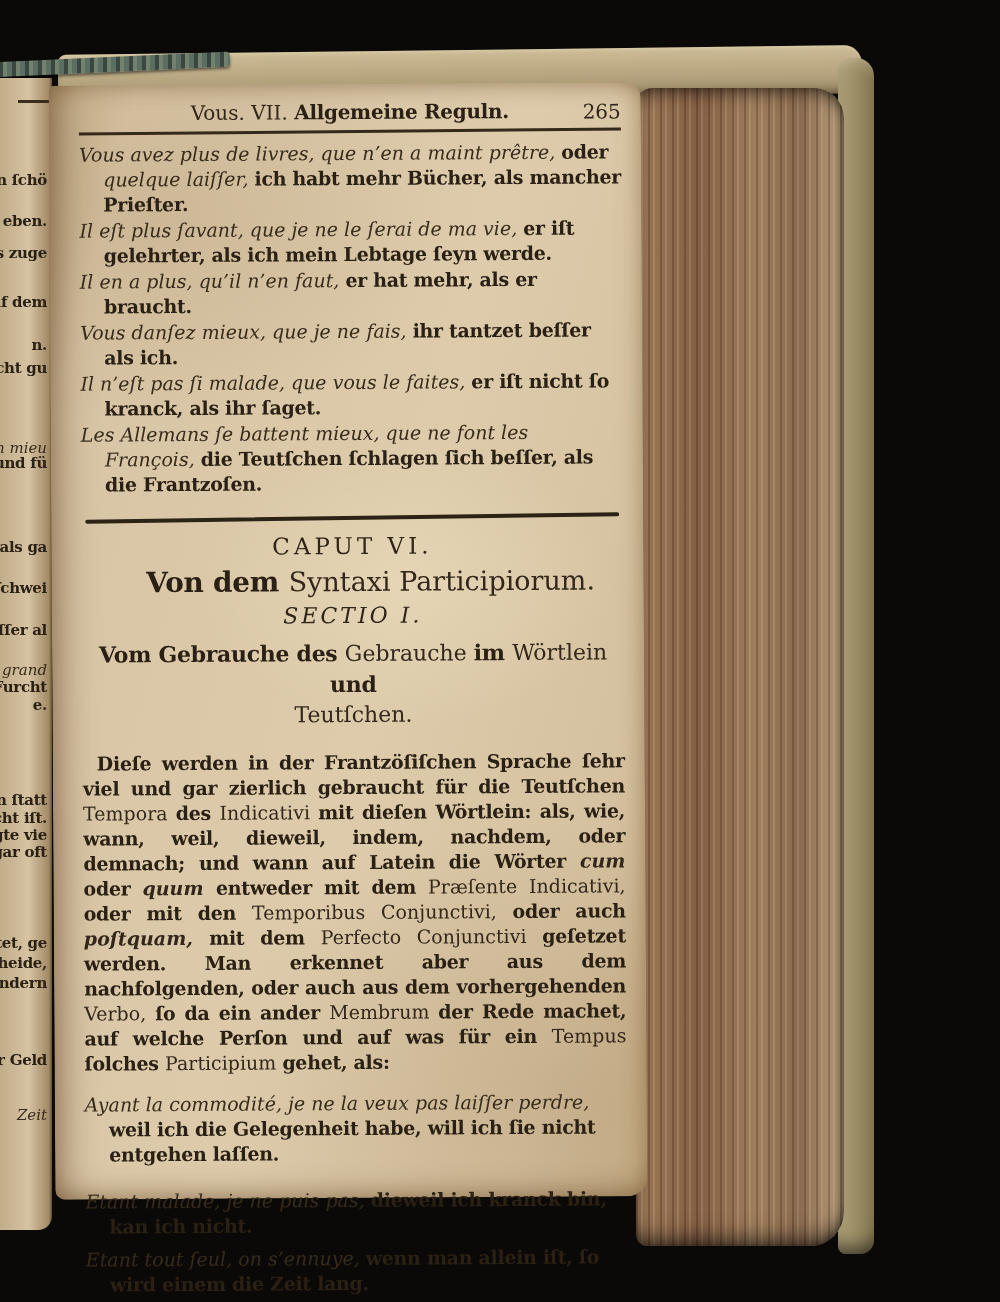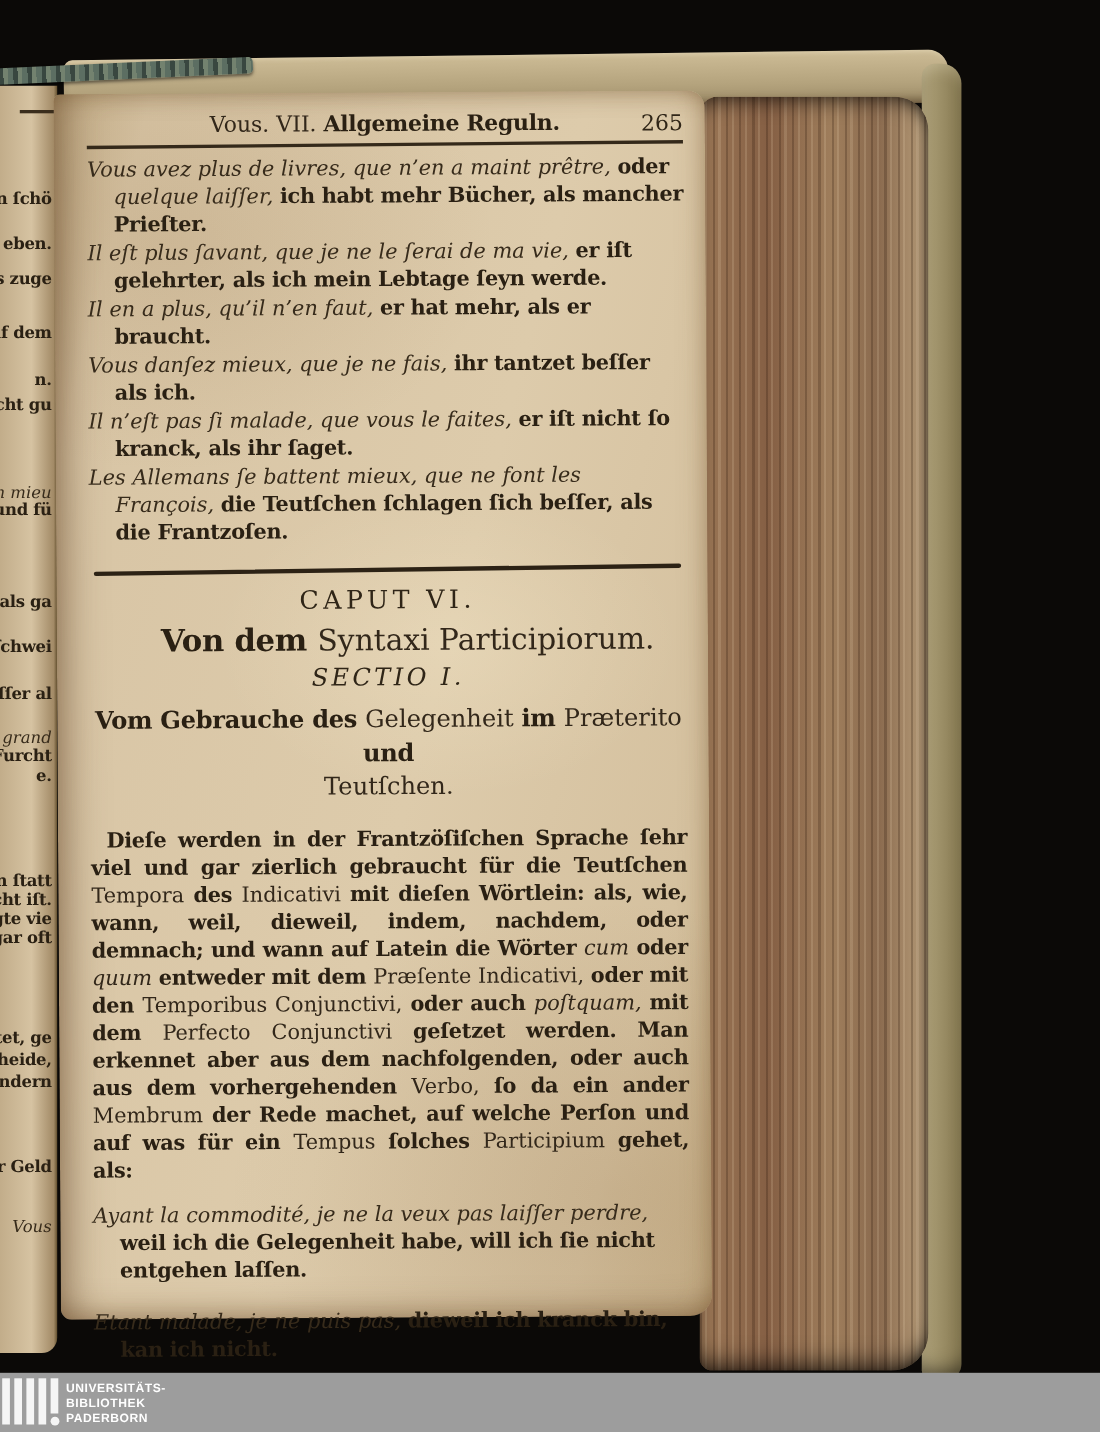"Gelegenheit" span { text: Gelegenheit -> Gebrauche }
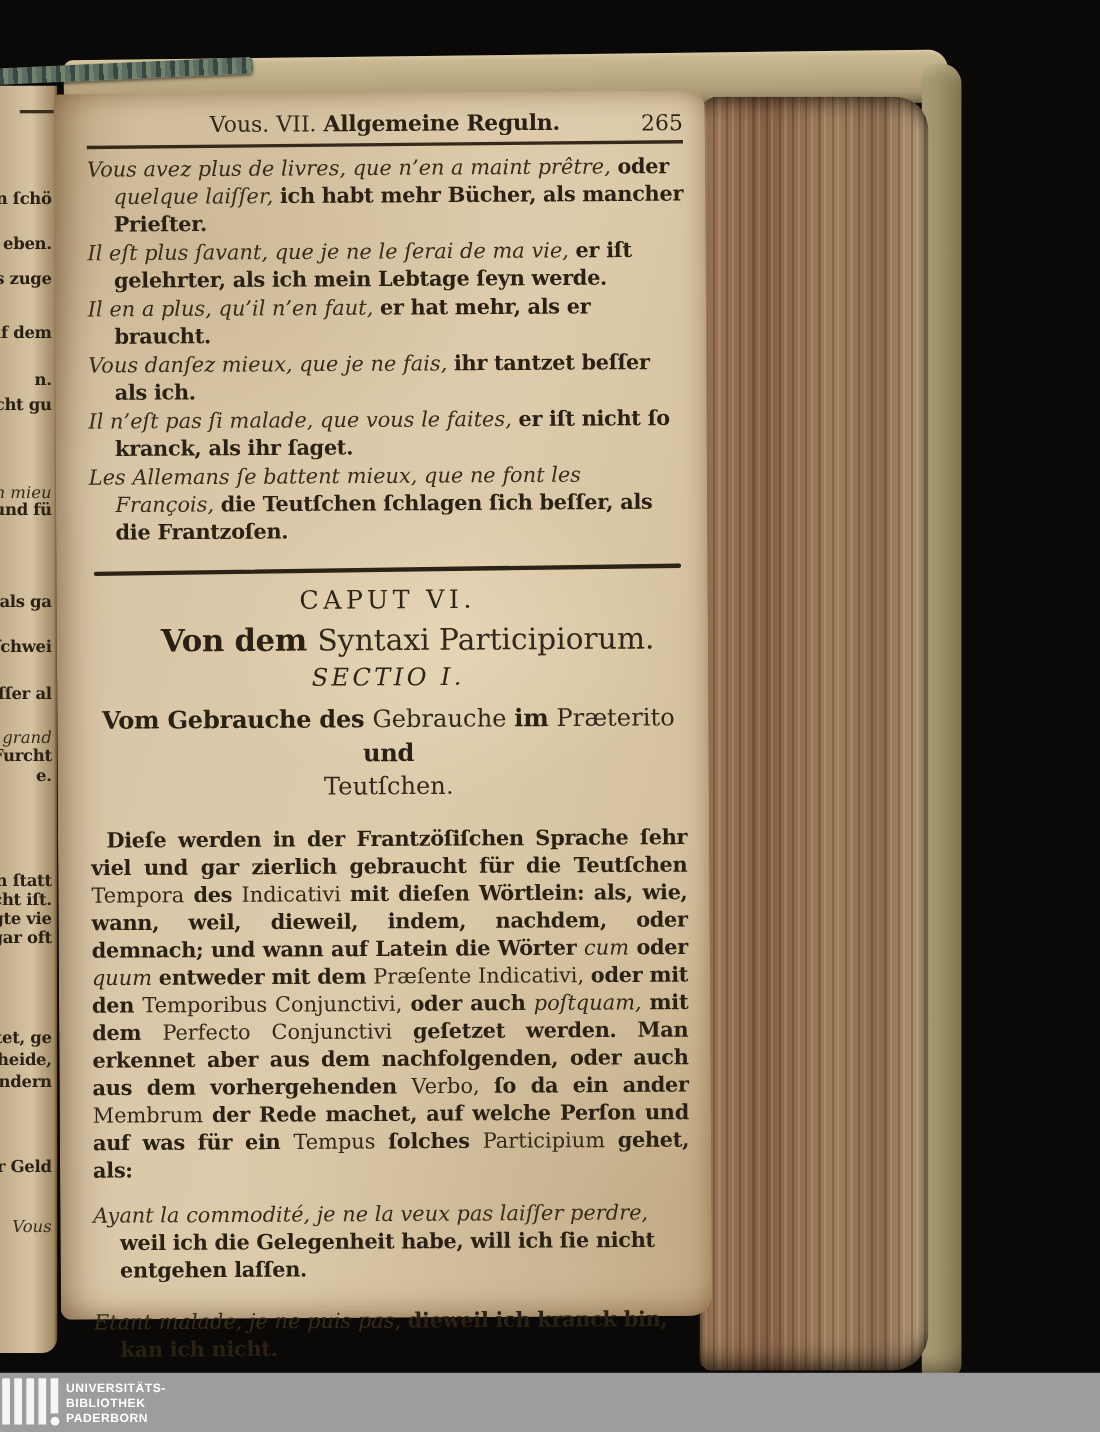"Præterito" span { text: Præterito -> Wörtlein }
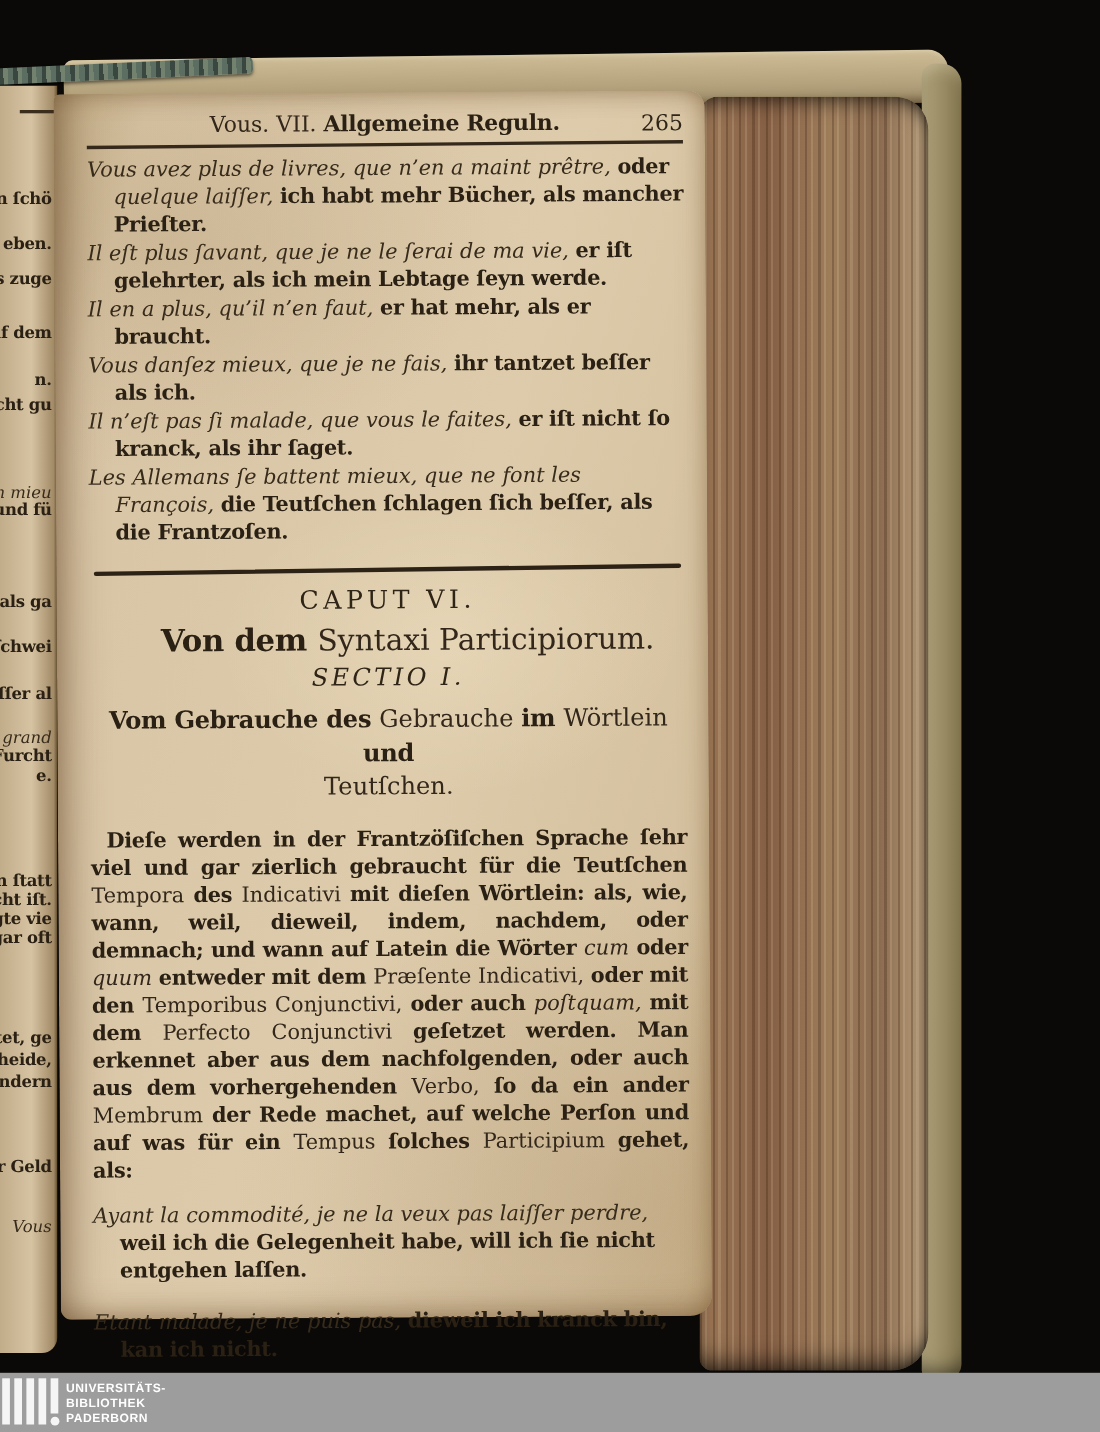"cum" [data-style="li"] { font-weight: 400 -> 700 }
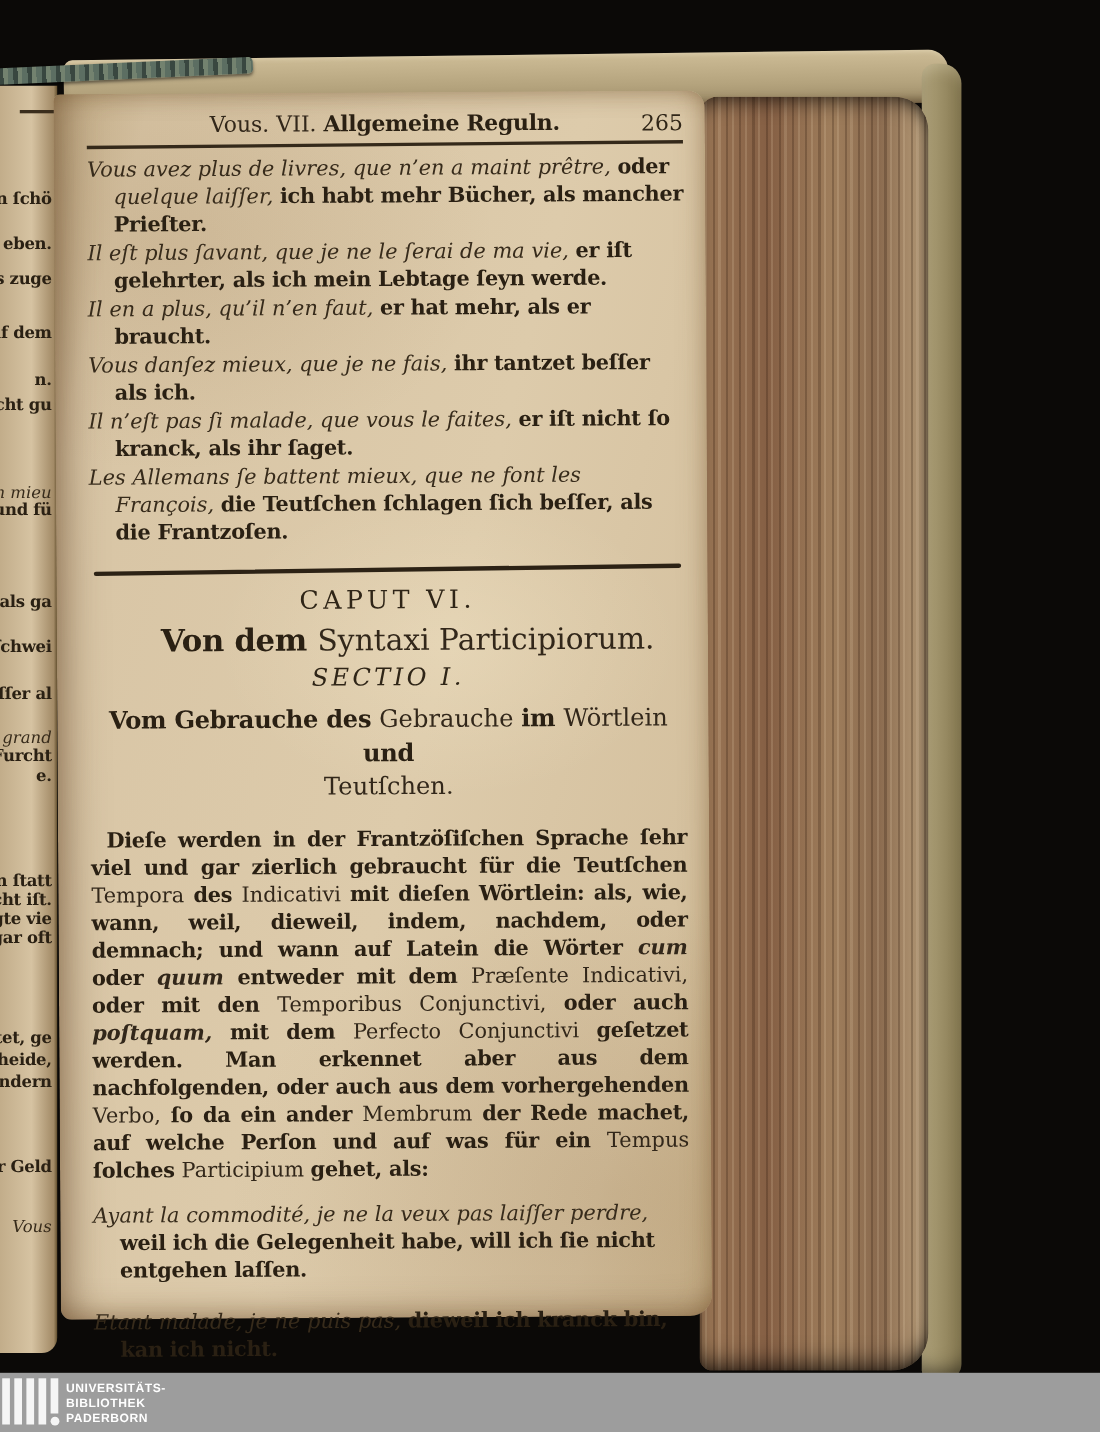"Vous" div.frag { text: Vous -> Zeit }
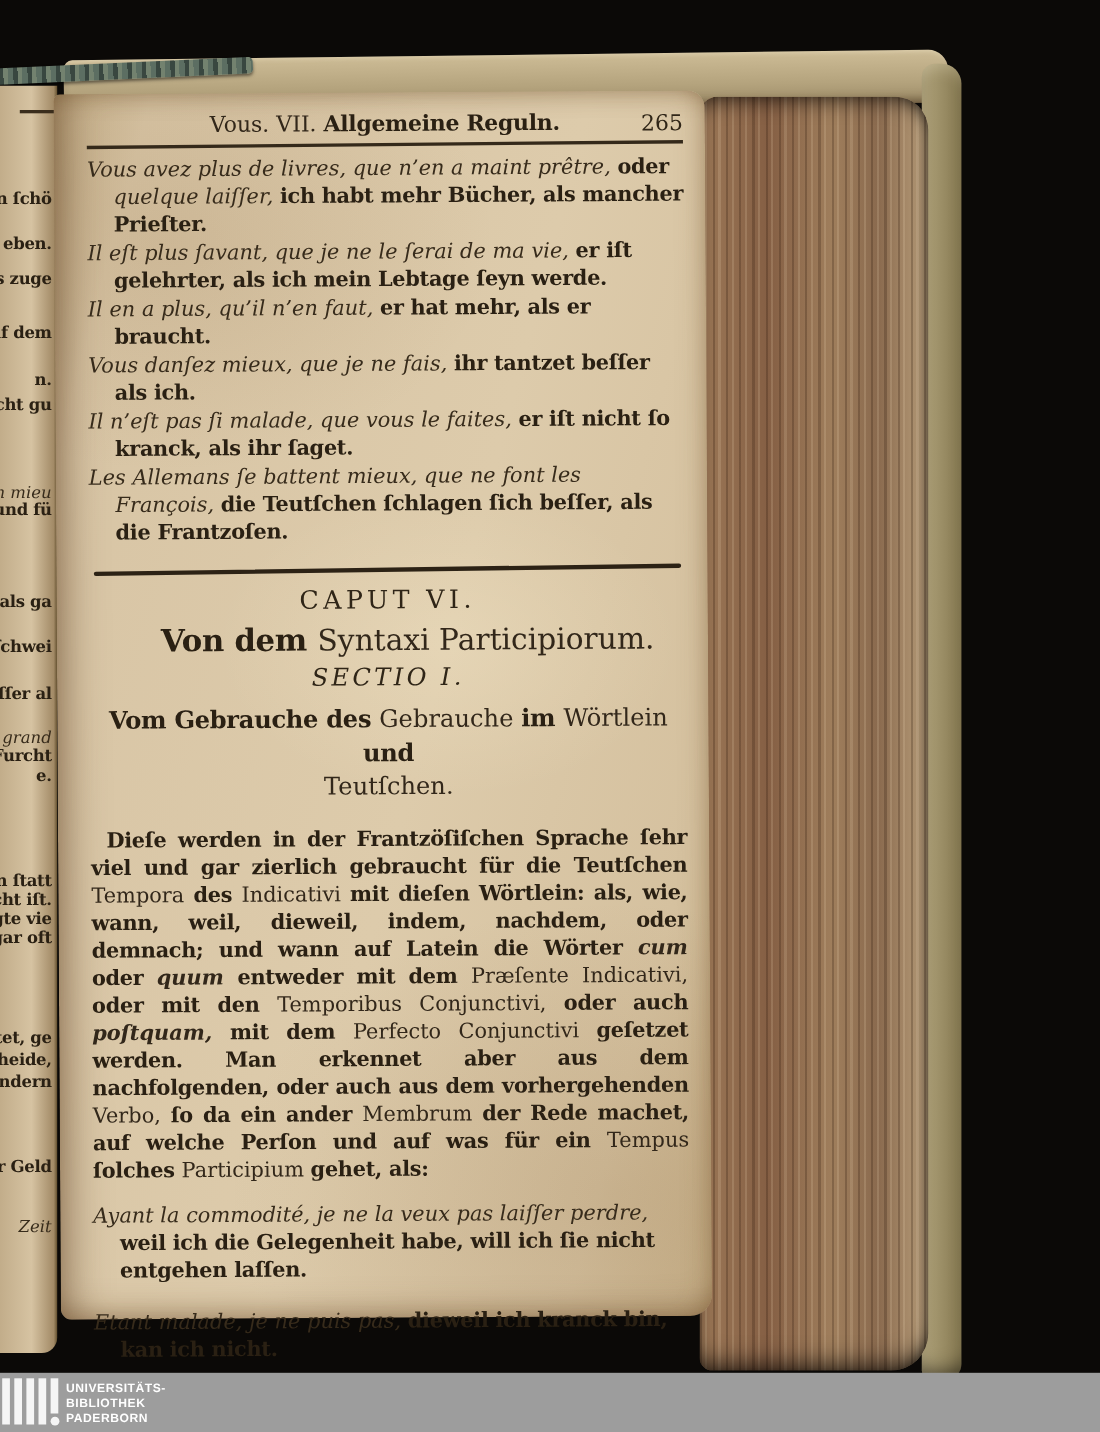"UNIVERSITÄTS-" div.footer-bar { html: <div> <div> <i></i> <i></i> <i></i> <i></i> <i></i> </div> <span></span> <div> <div>UNIVERSITÄTS-</div> <div>BIBLIOTHEK</div> <div>PADERBORN</div> </div> </div> -> none }
